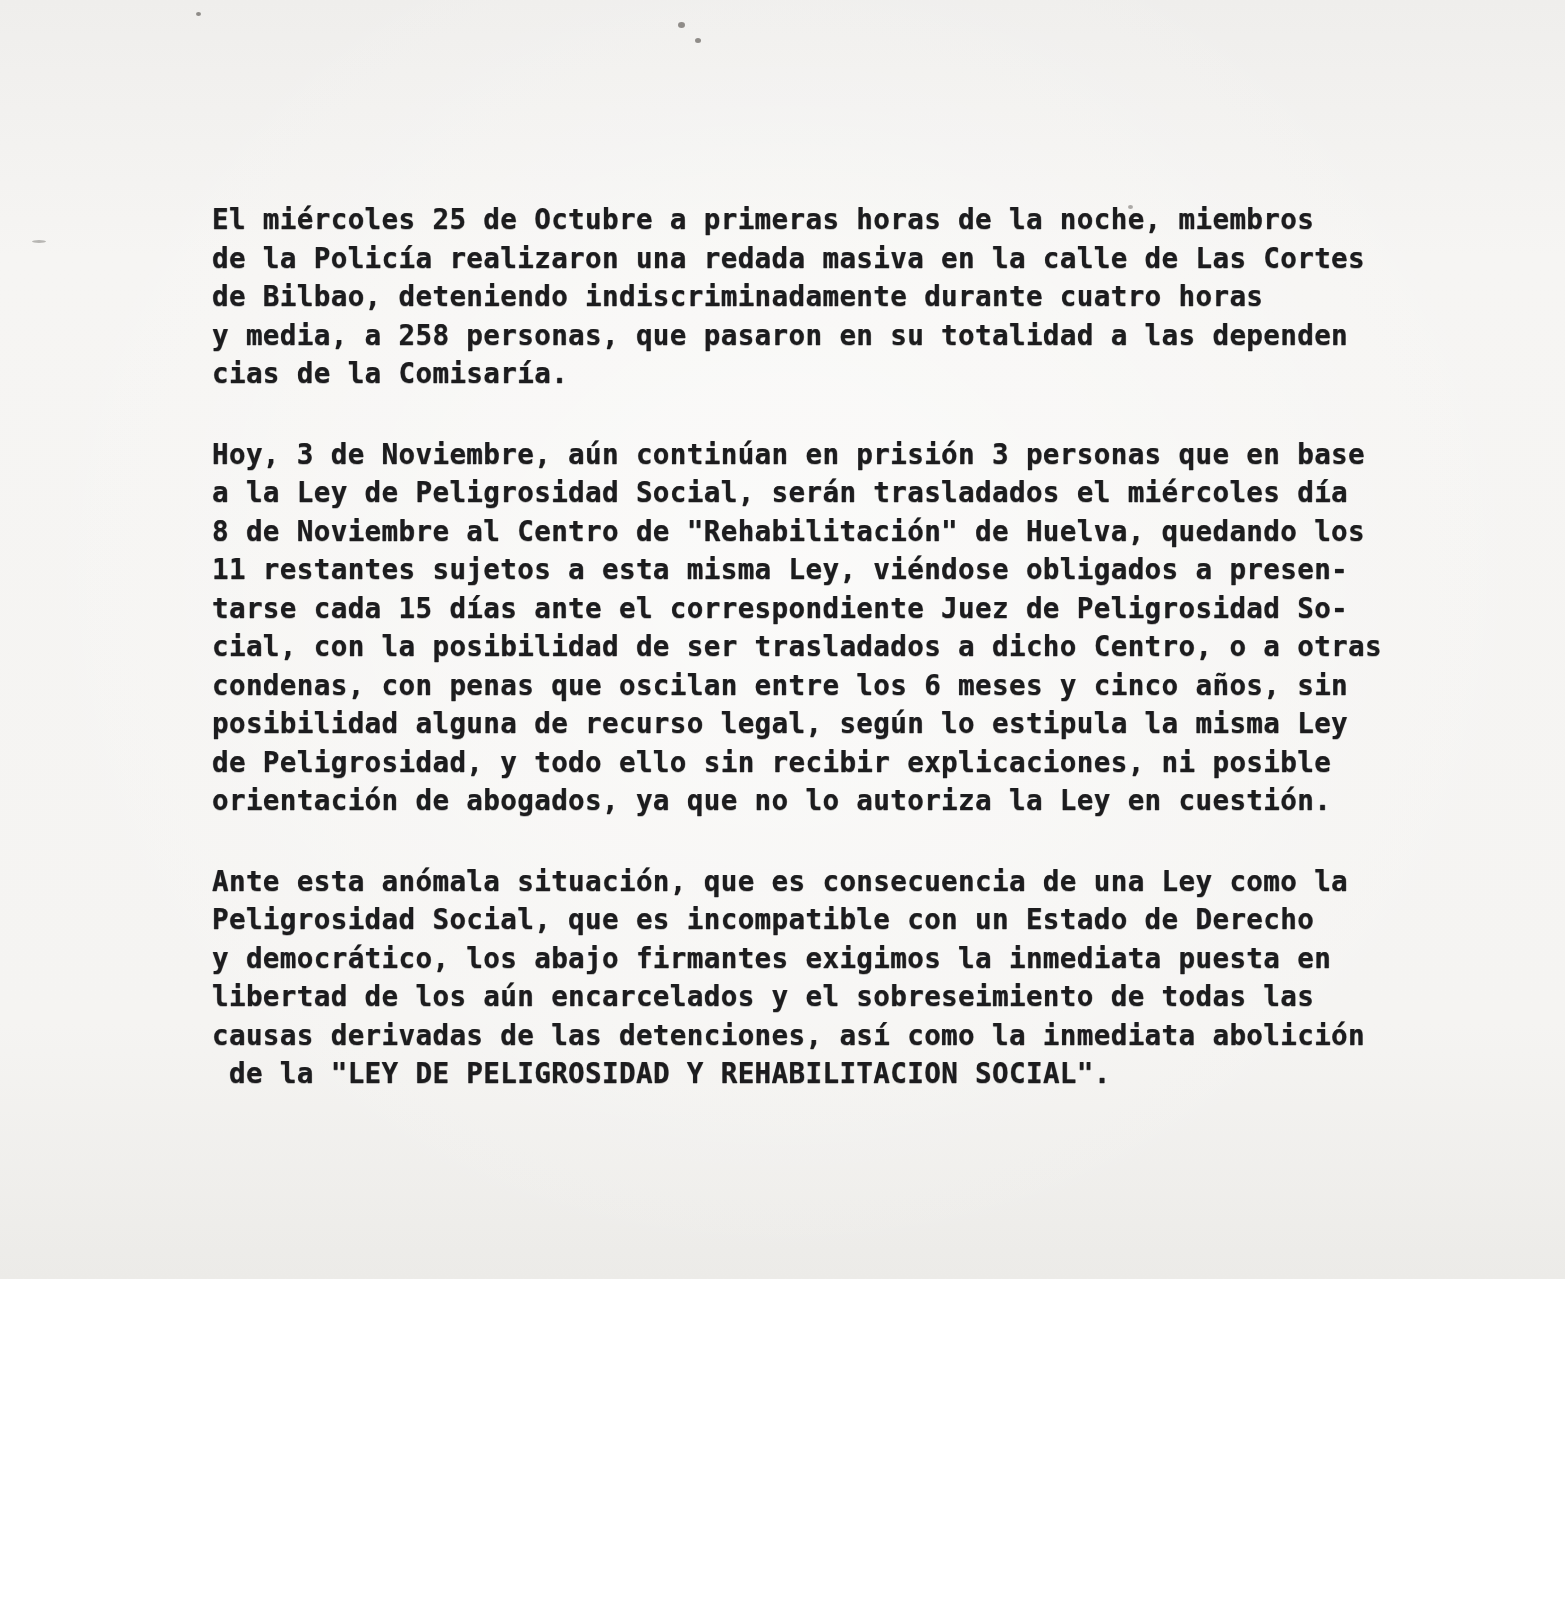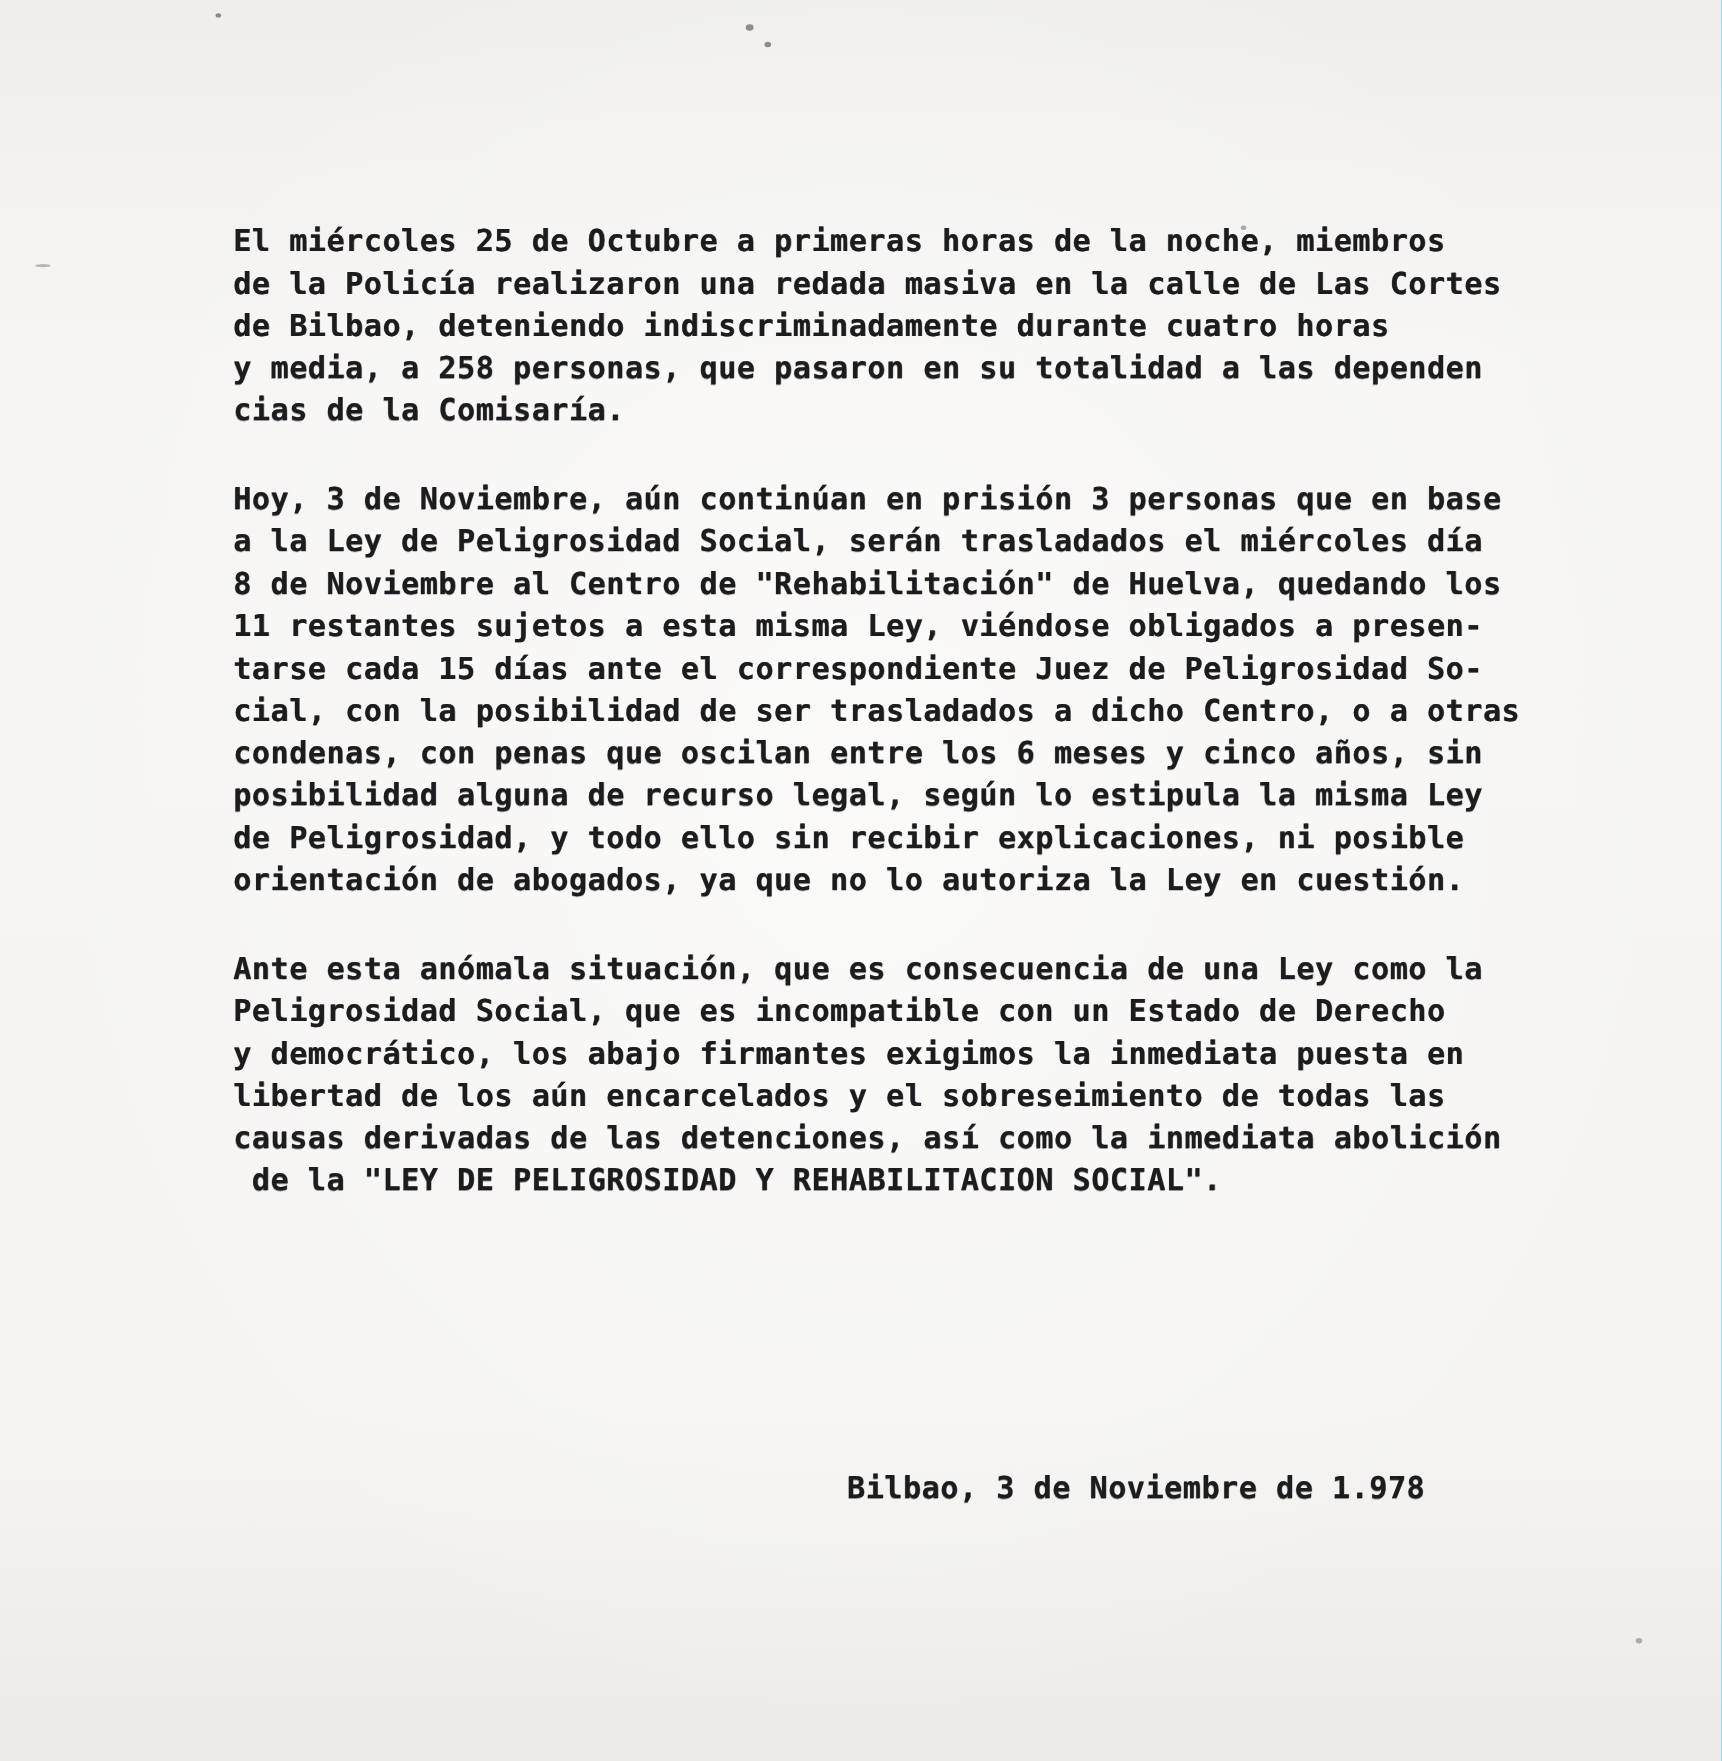"El miércoles 25 de Octubre" .page { background: #0ea5e9 -> #c4b5fd; height: 1601px -> 1279px }
